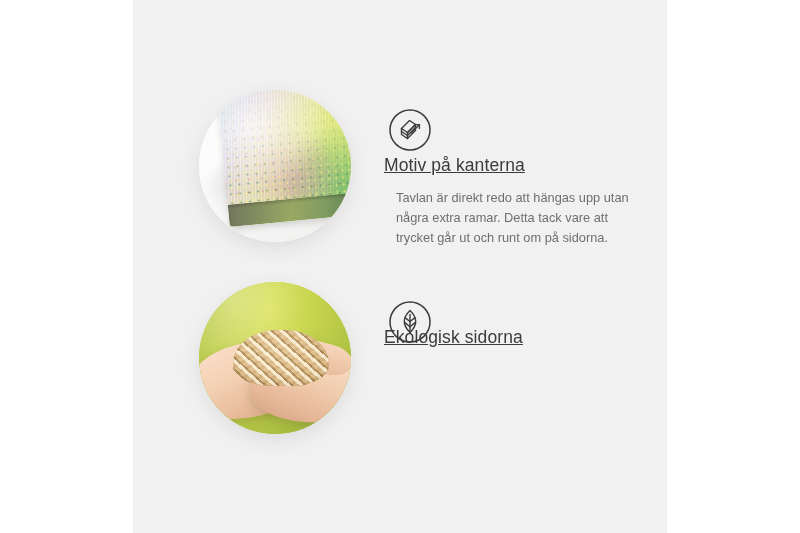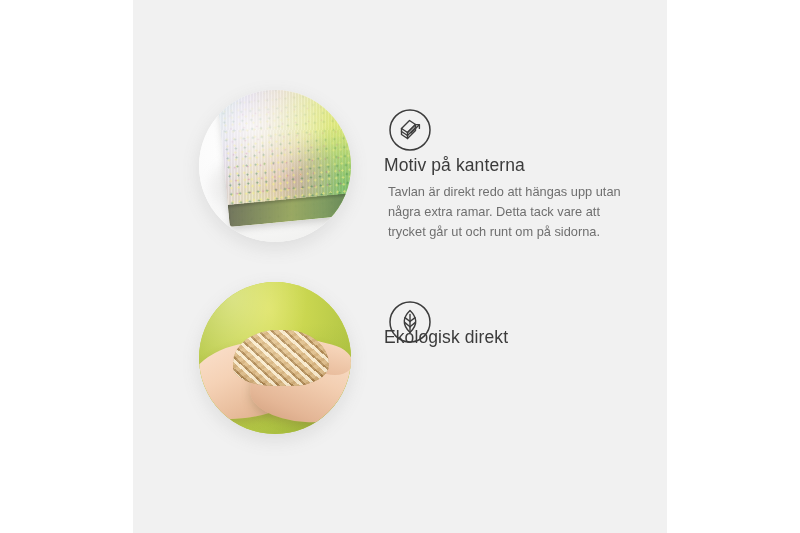"Motiv på kanterna" .feature-title { text-decoration: none -> underline }
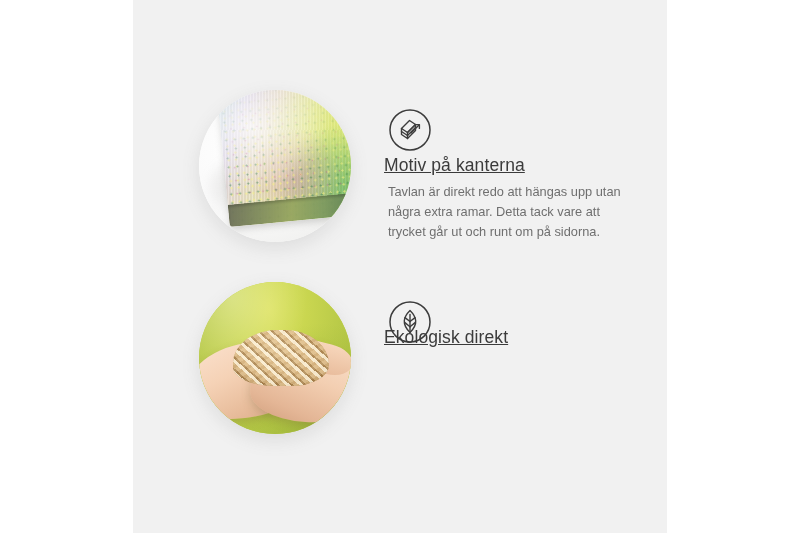"Tavlan är direkt redo att" .feature-desc { margin: 4px -> 12px }
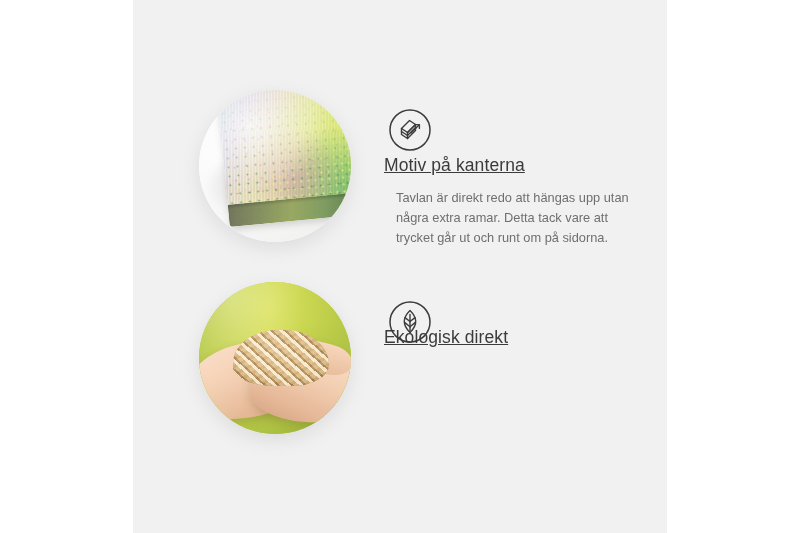"Ekologisk direkt" h3.feature-title { text: direkt -> sidorna }
